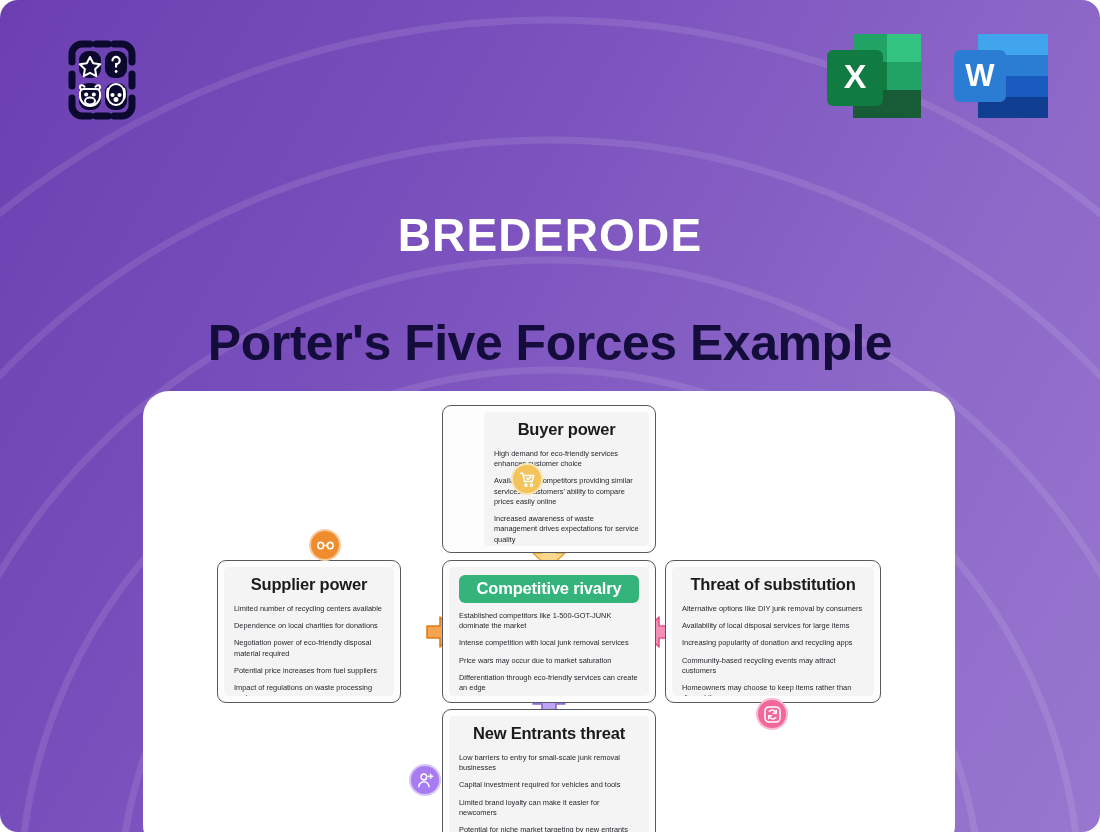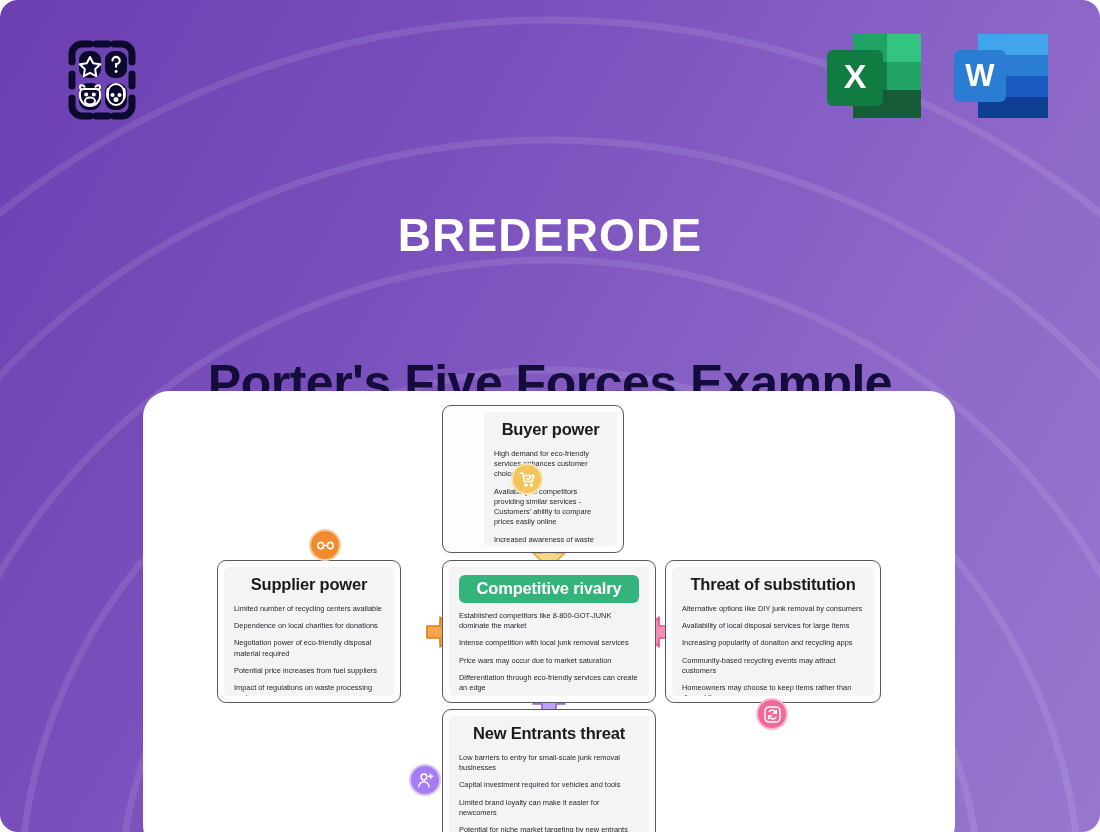"Porter's Five Forces Example" .headline { margin-top: 40px -> none }
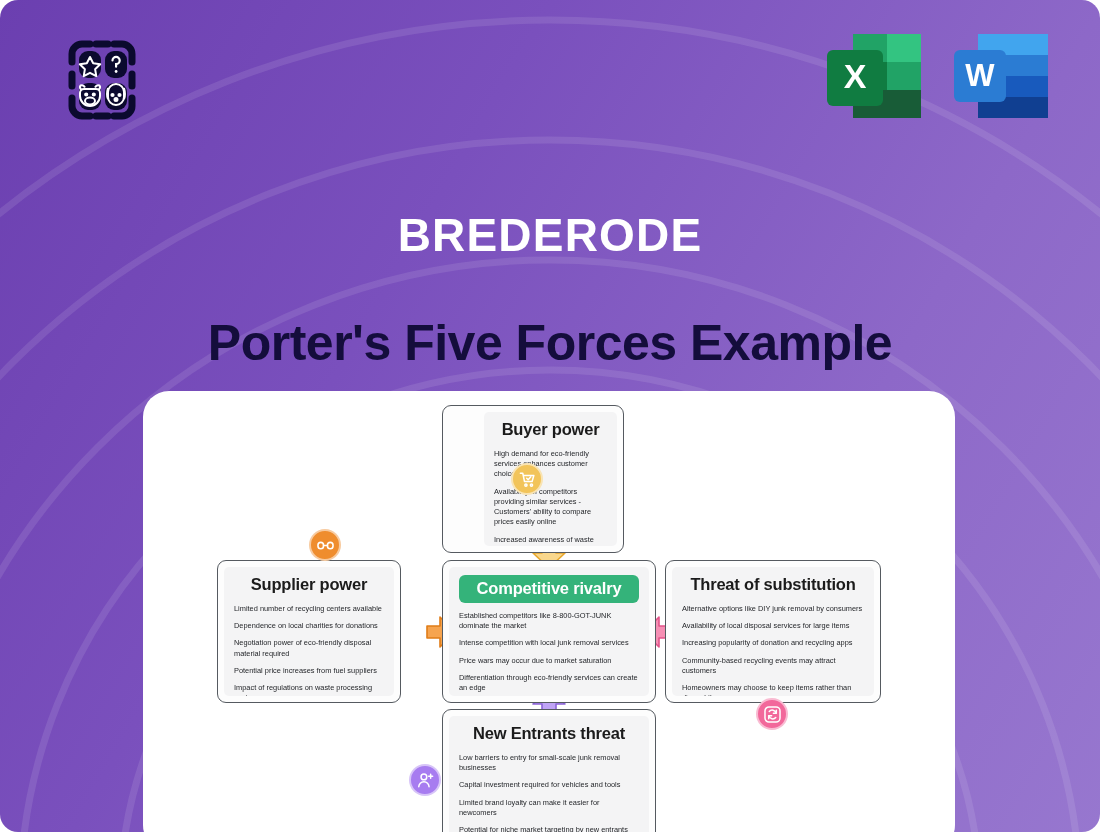"Buyer power" #box-buyer { width: 182px -> 214px }
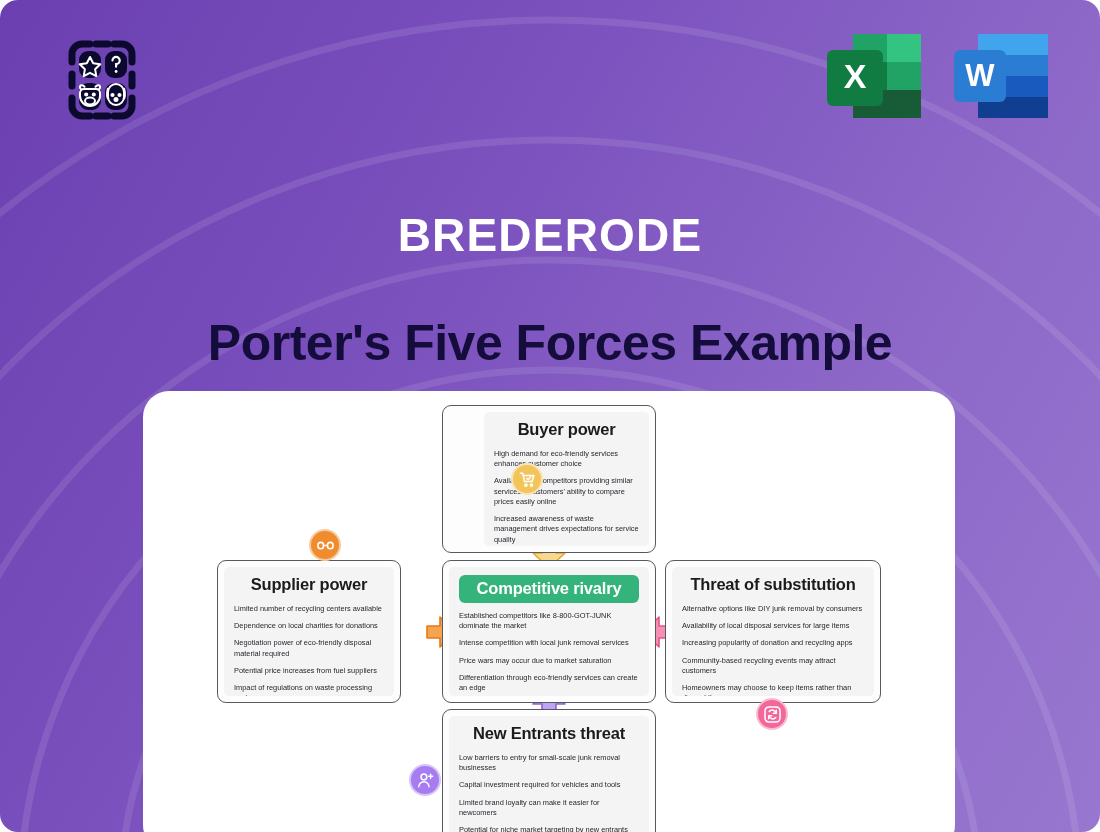"Established competitors like" li { text: 8-800-GOT-JUNK -> 1-500-GOT-JUNK }
